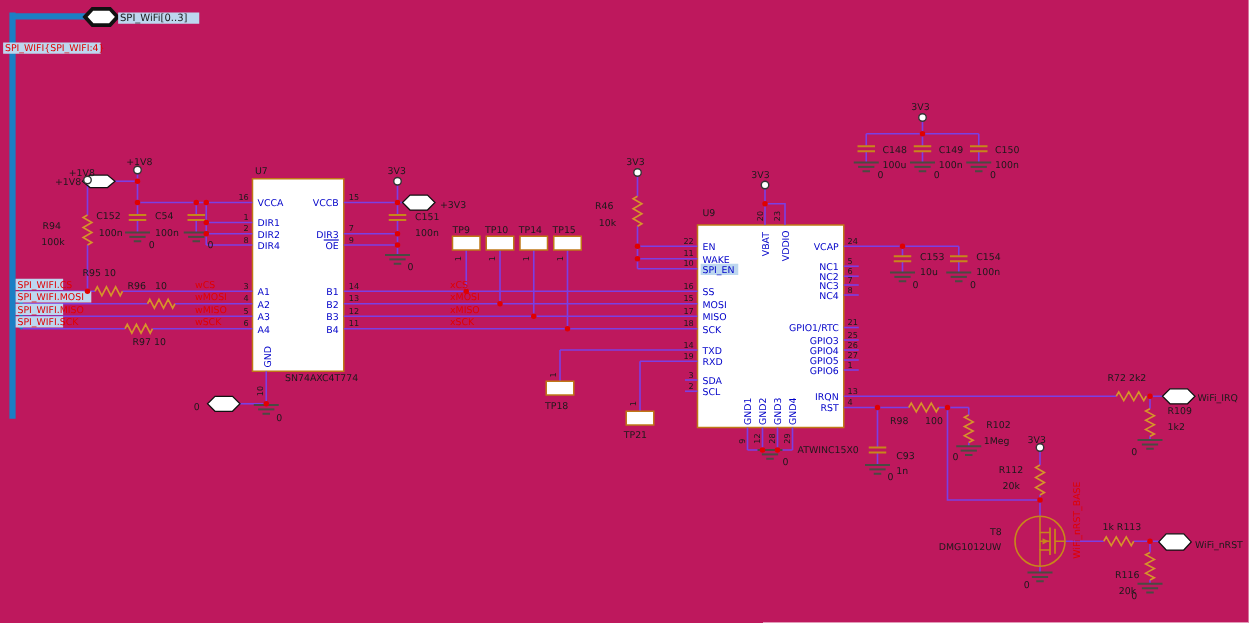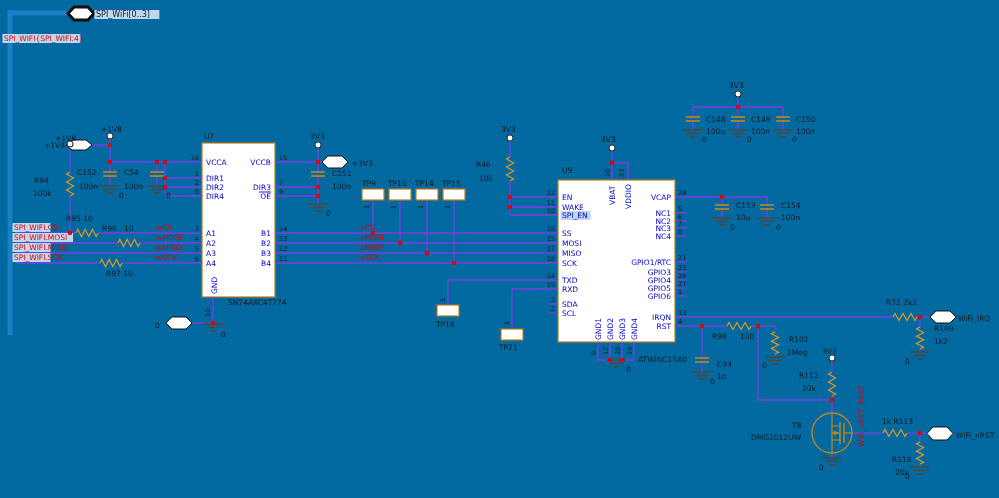"SPI_WiFi[0..3]" #canvas { background: #0369a1 -> #be185d }
